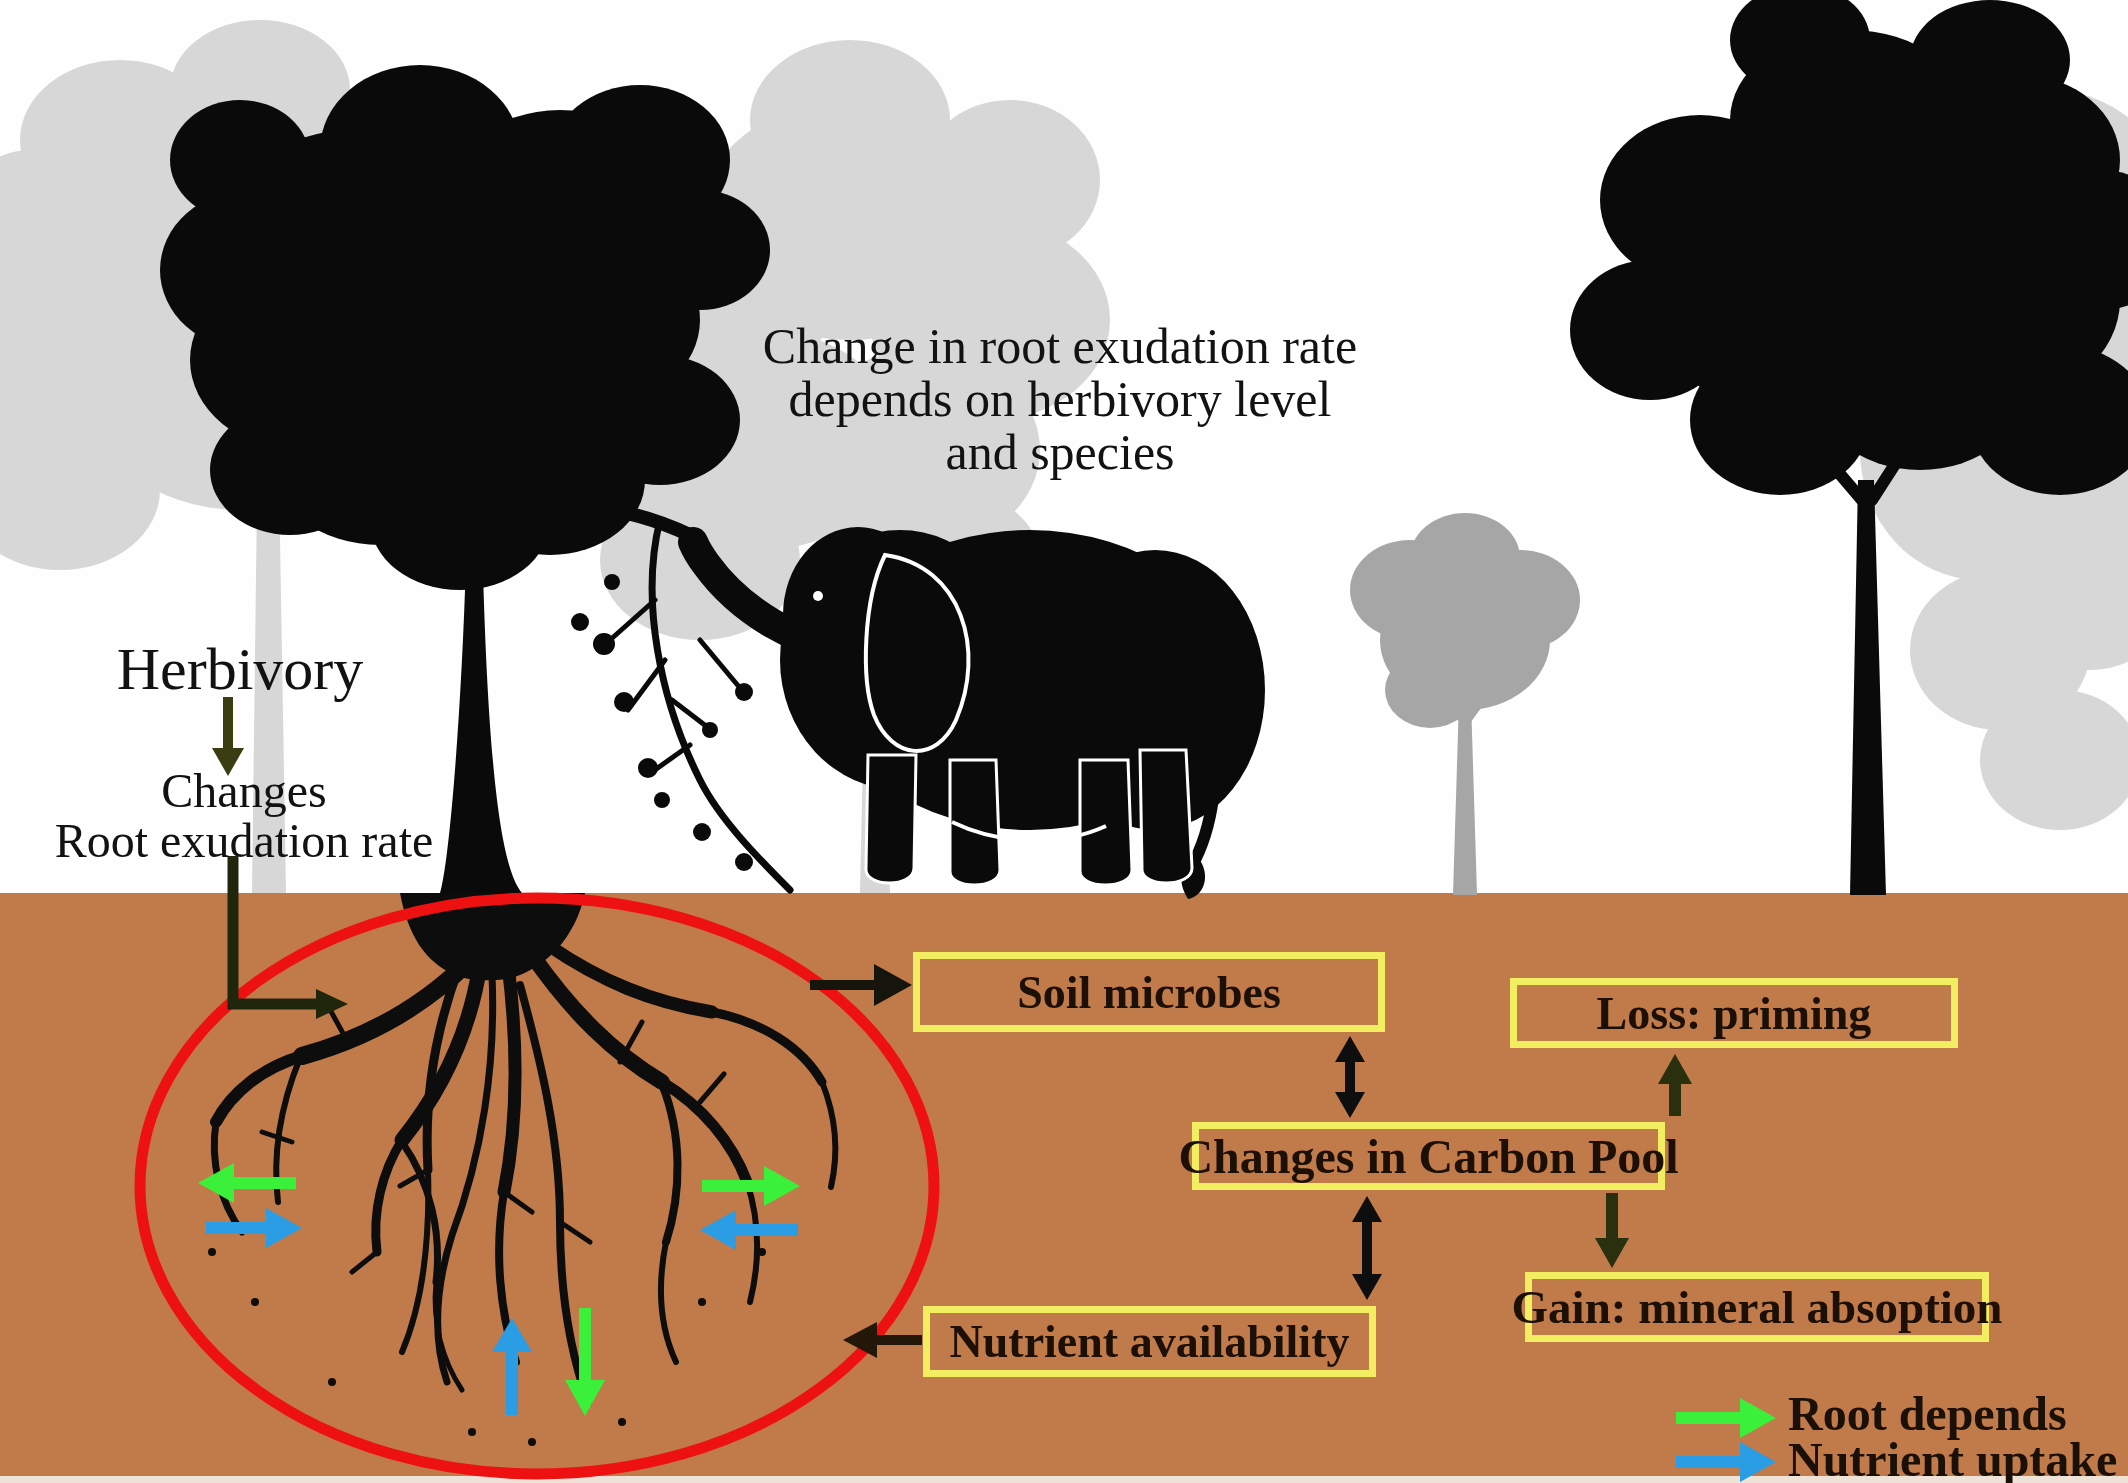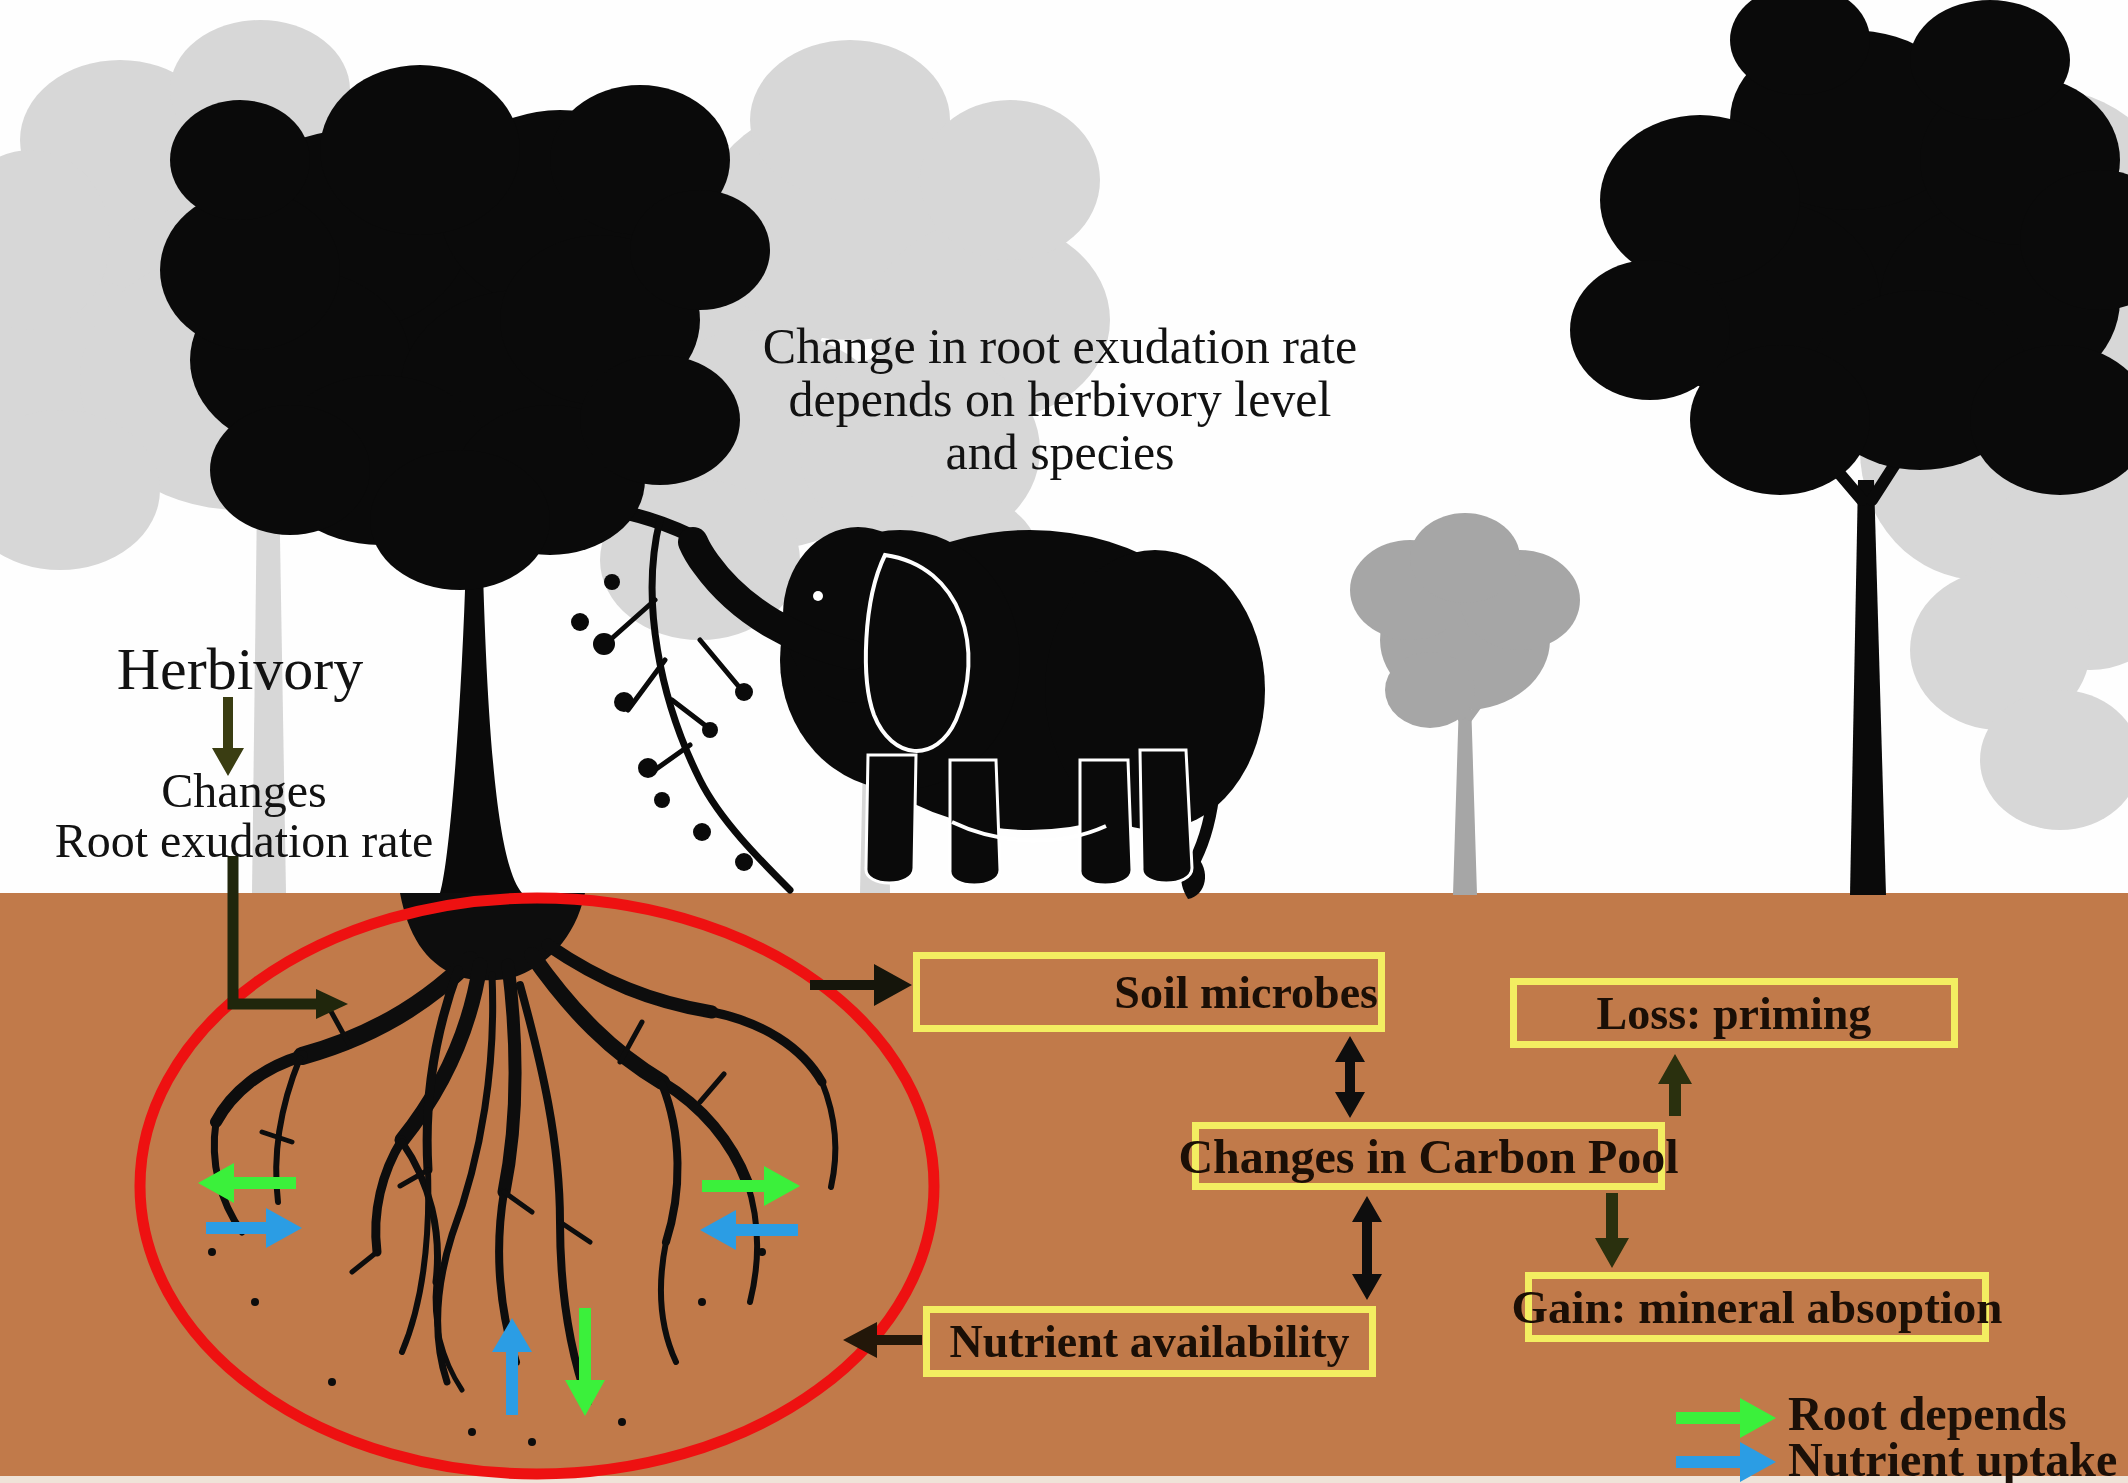"Soil microbes" div.box { justify-content: flex-end -> none }
